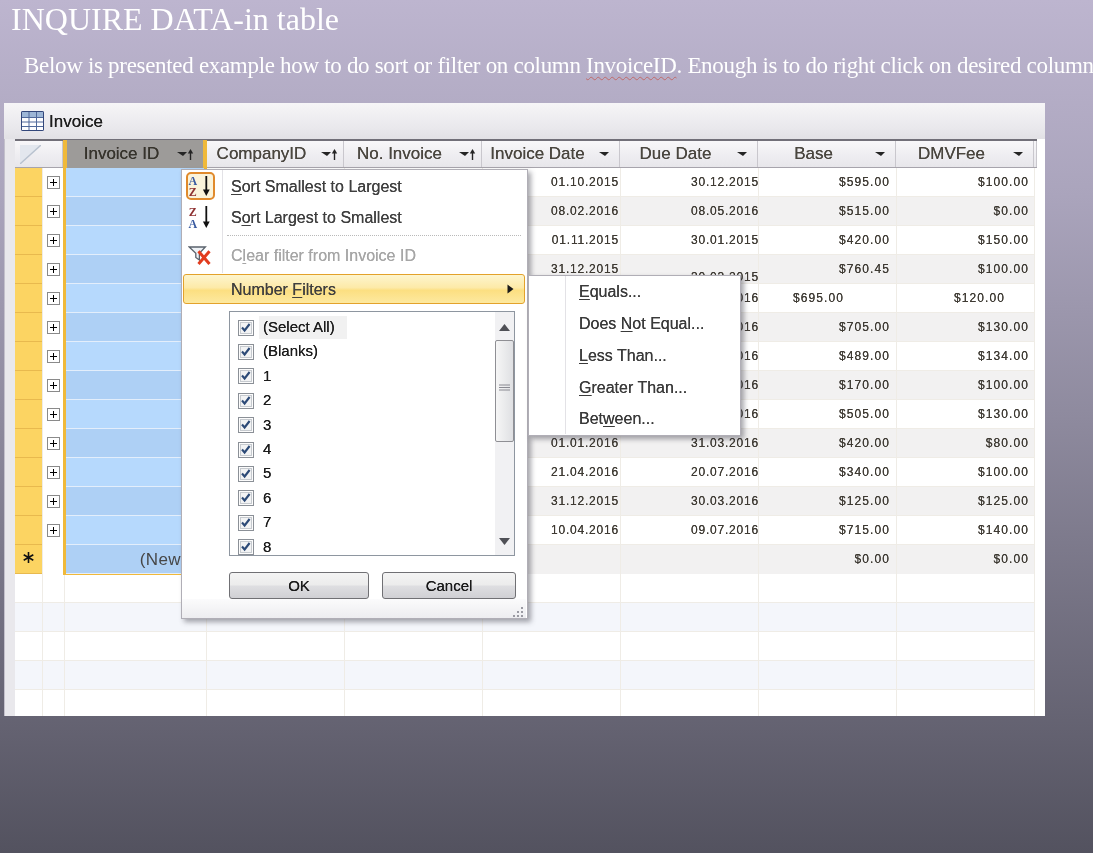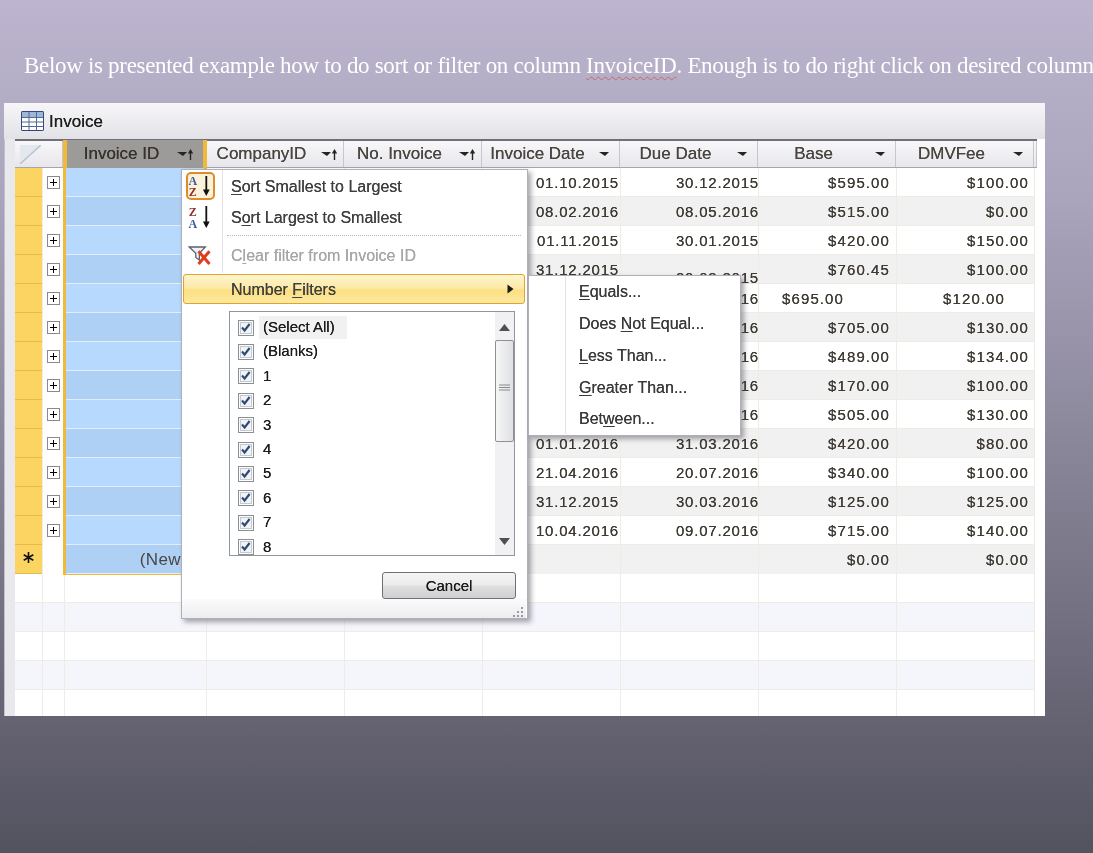"INQUIRE DATA-in table" div.abs { html: none -> <div>INQUIRE DATA-in table</div> }
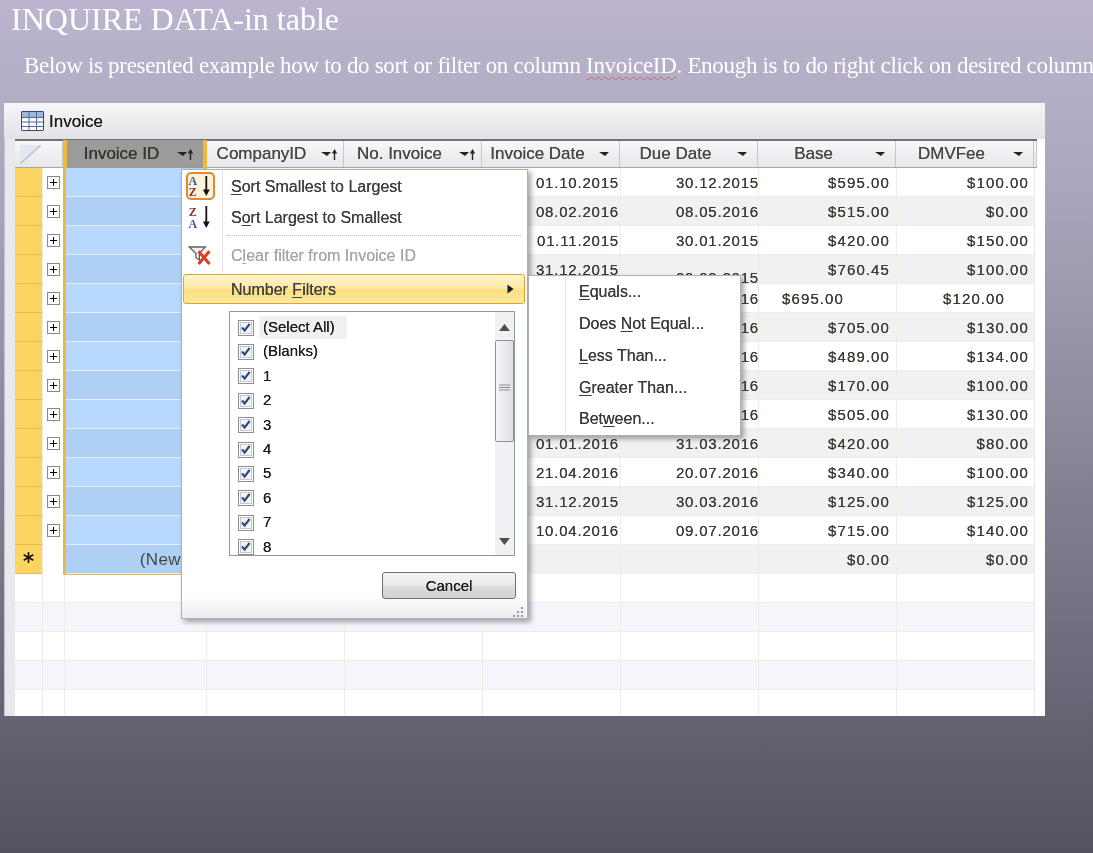"01.10.2015" .cell { font-size: 15px -> 12px }
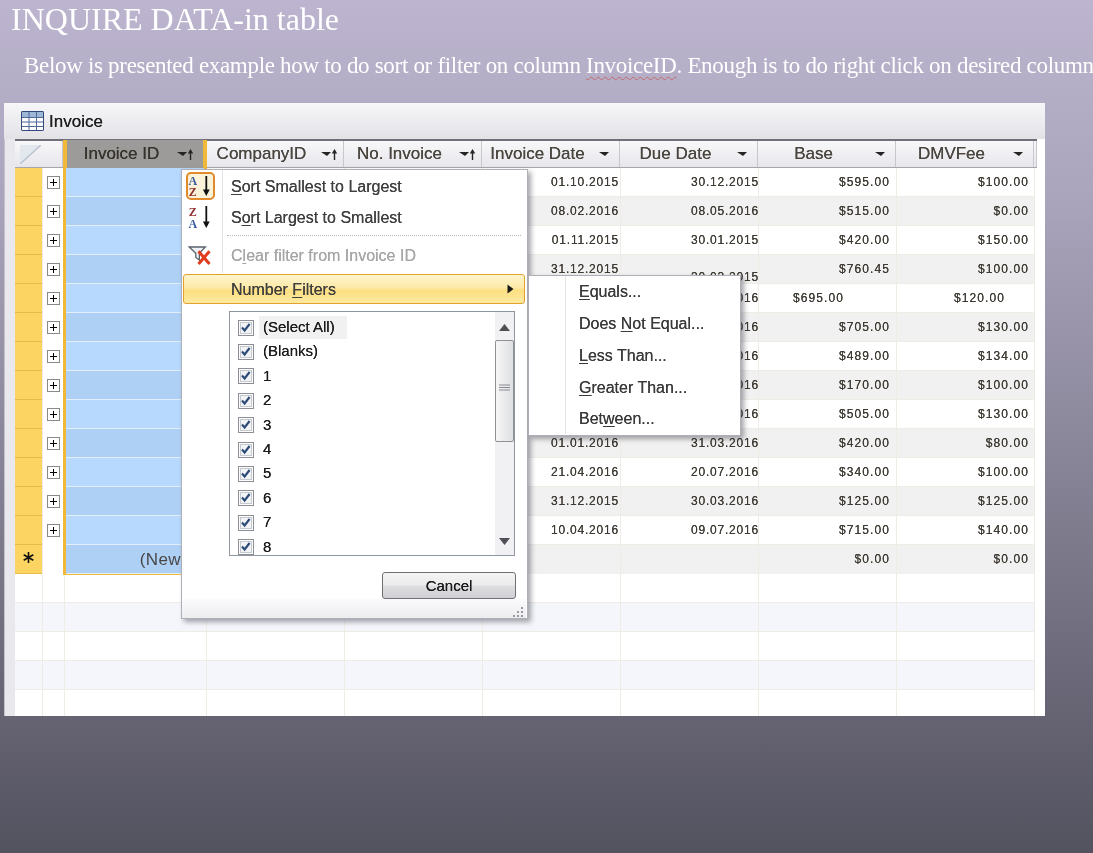"OK" div.abs { html: none -> <div>OK</div> }
